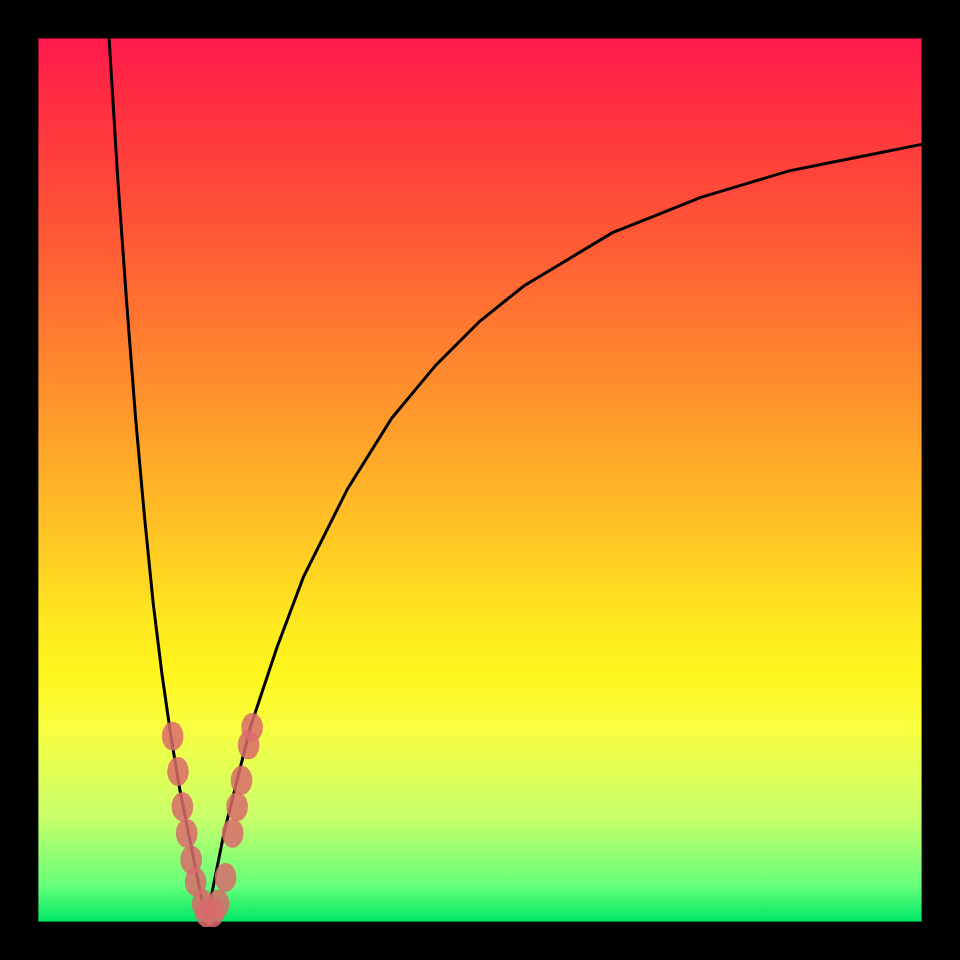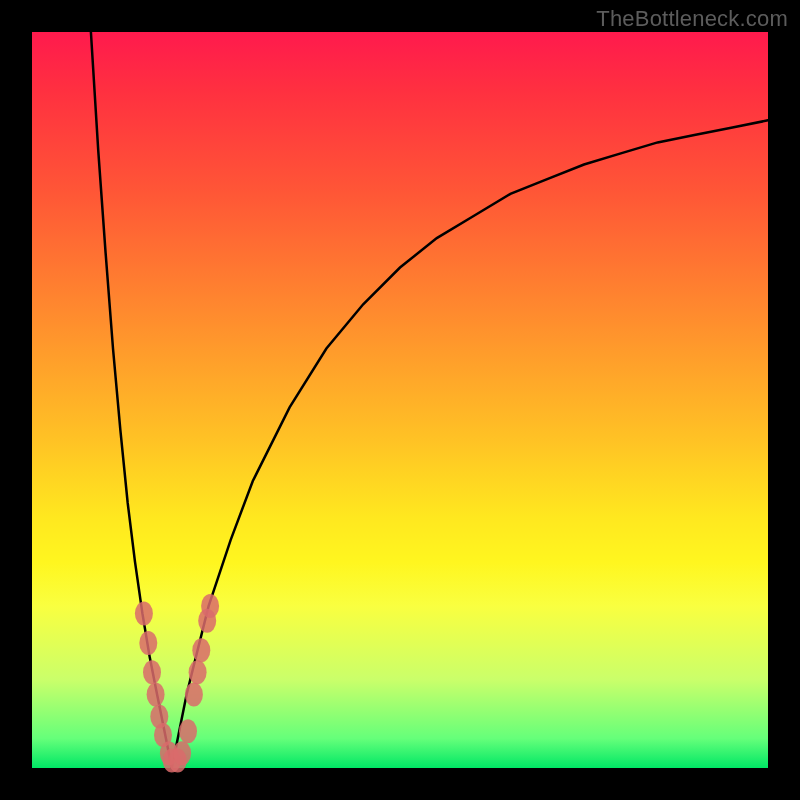"TheBottleneck.com" div.watermark { html: <div>TheBottleneck.com</div> -> none }
